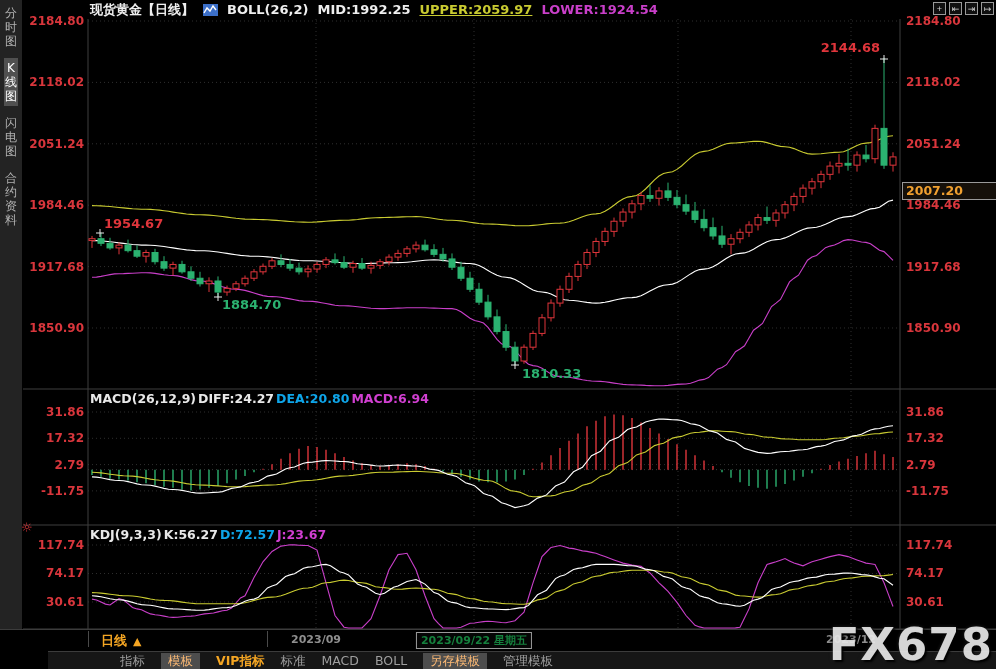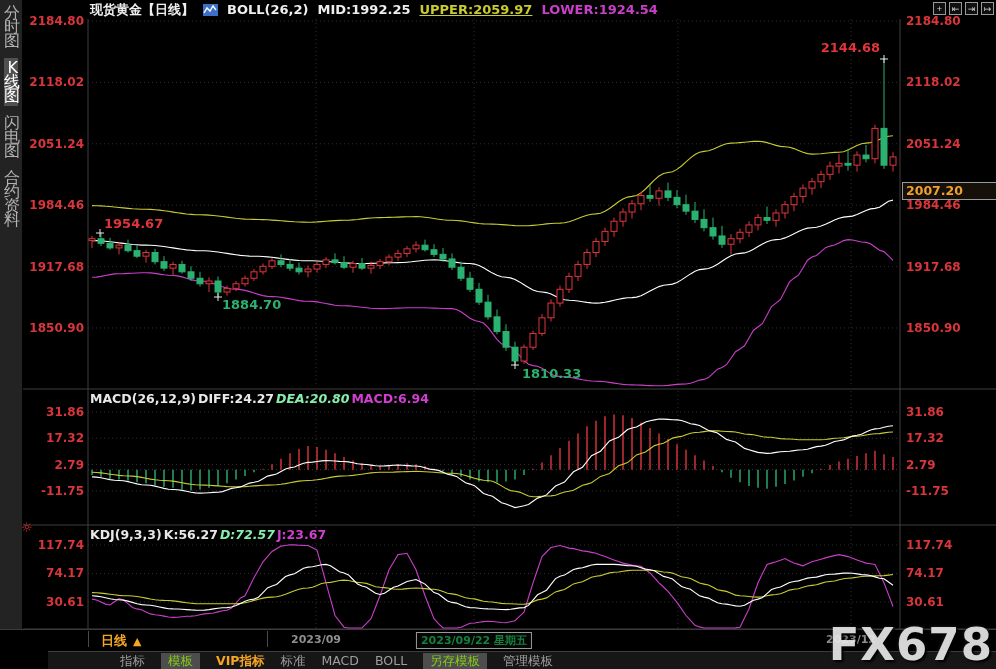"分时图" .side-item { font-size: 16px -> 12px; text-align: right -> center }
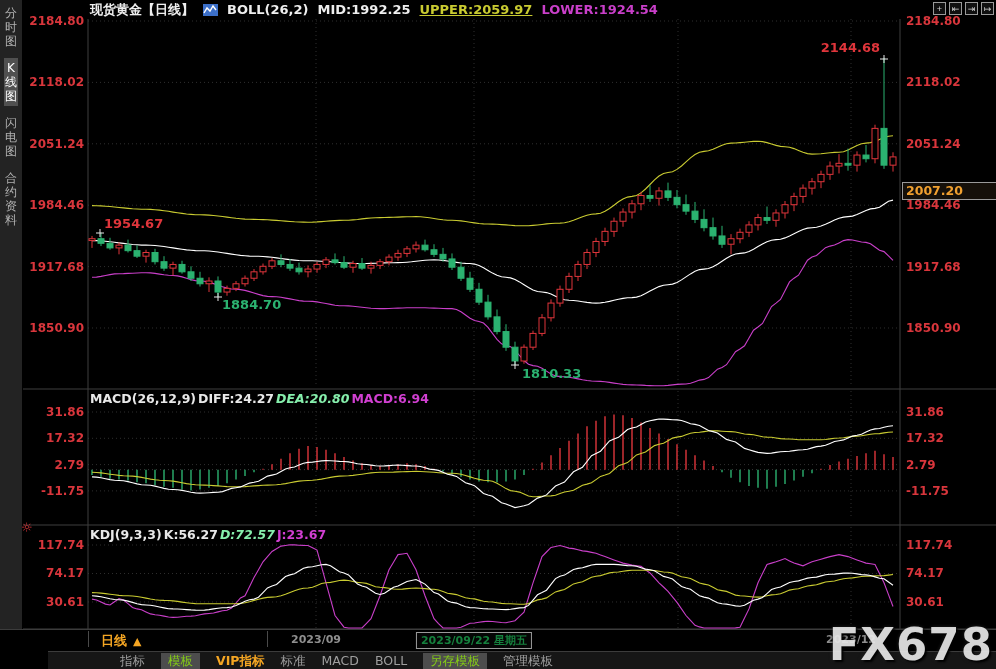"DEA:20.80" .ph-yellow { color: #86efac -> #0ea5e9; font-style: italic -> none }
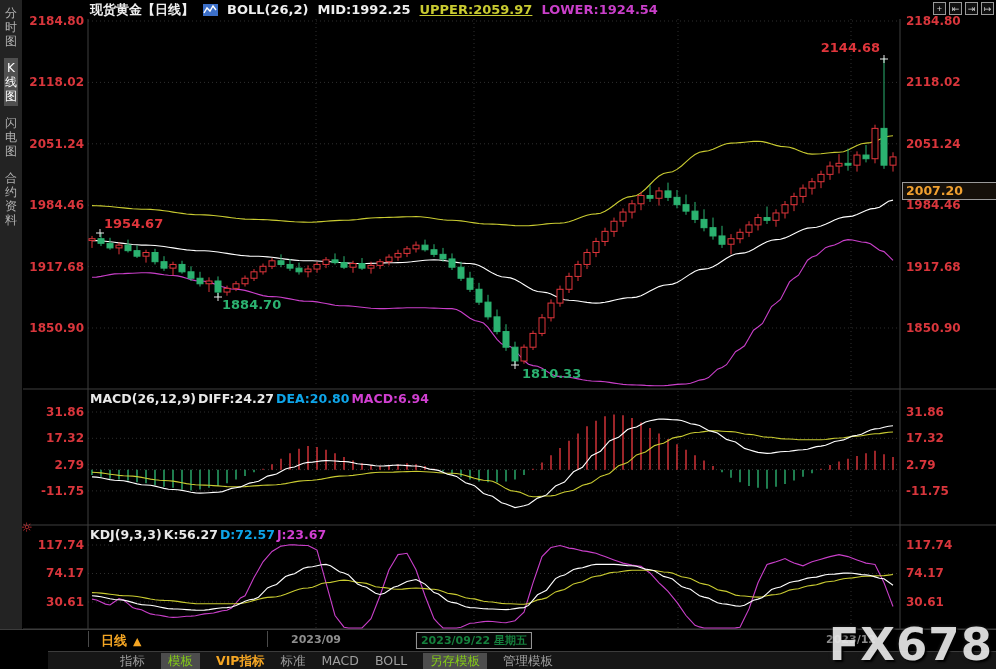"模板" .tab.selected { color: #84cc16 -> #fdba74 }
